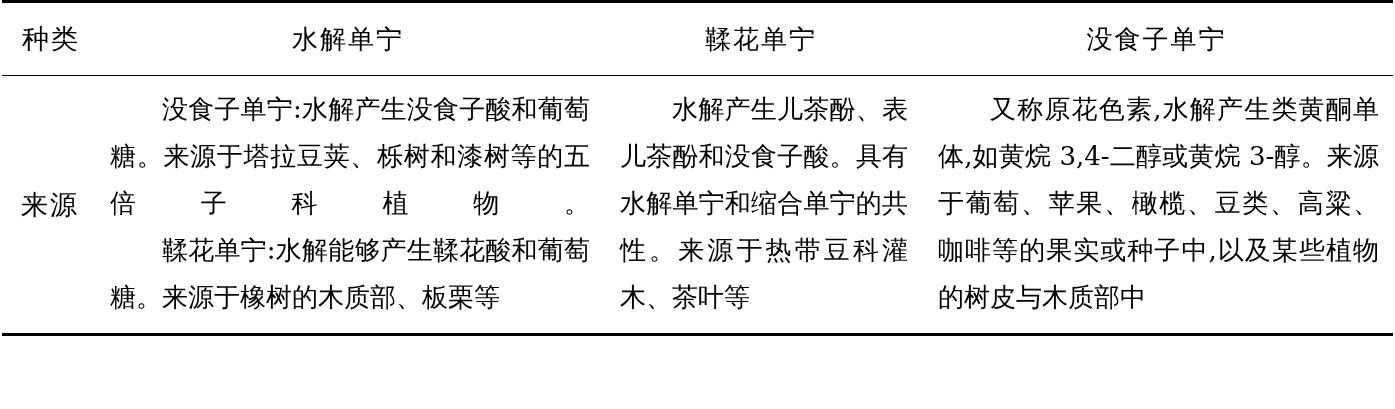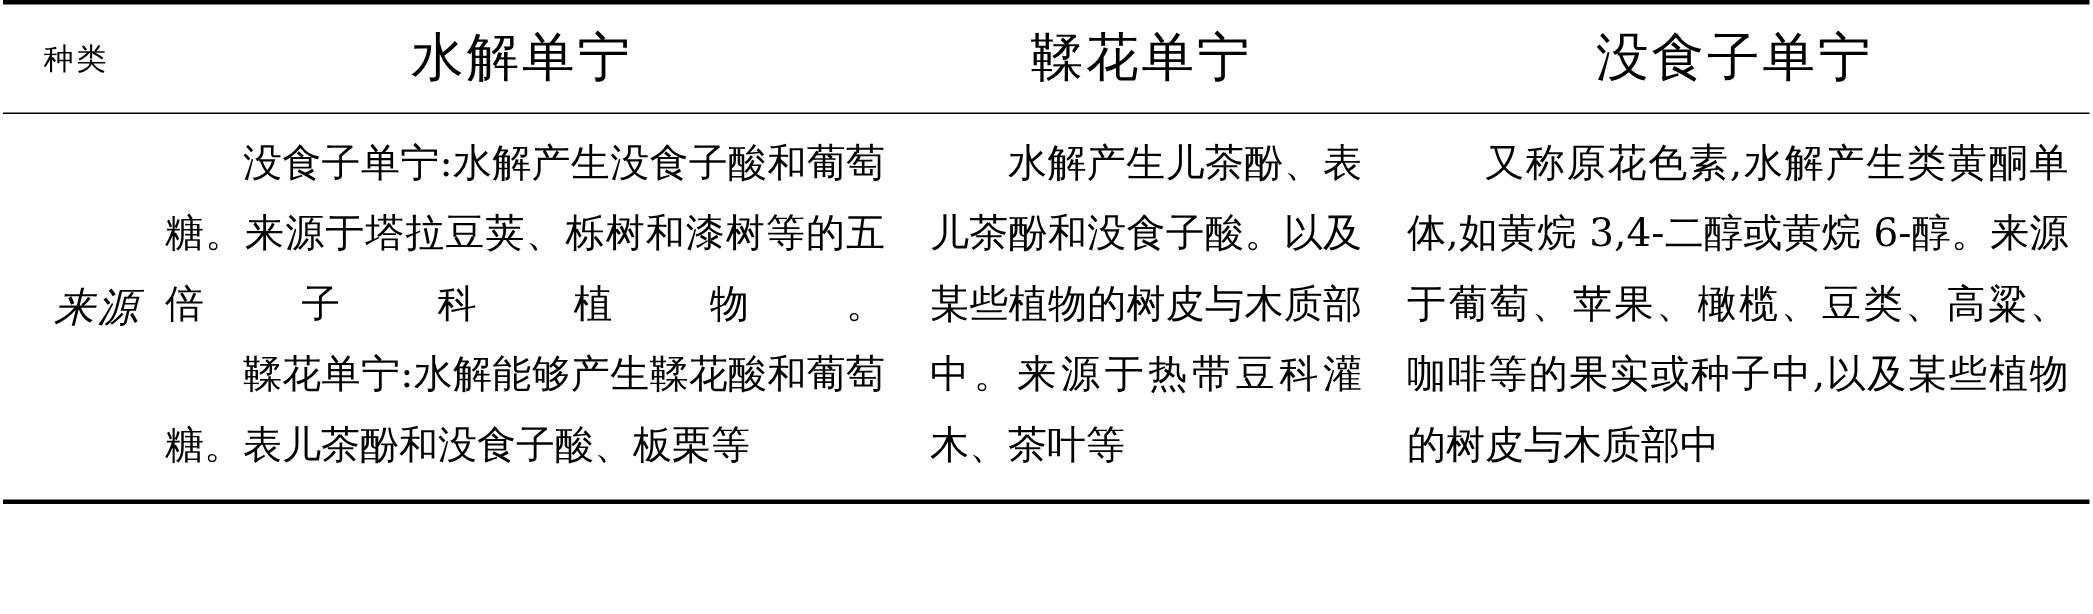"种类" .head-kind { font-size: 20px -> 27px }
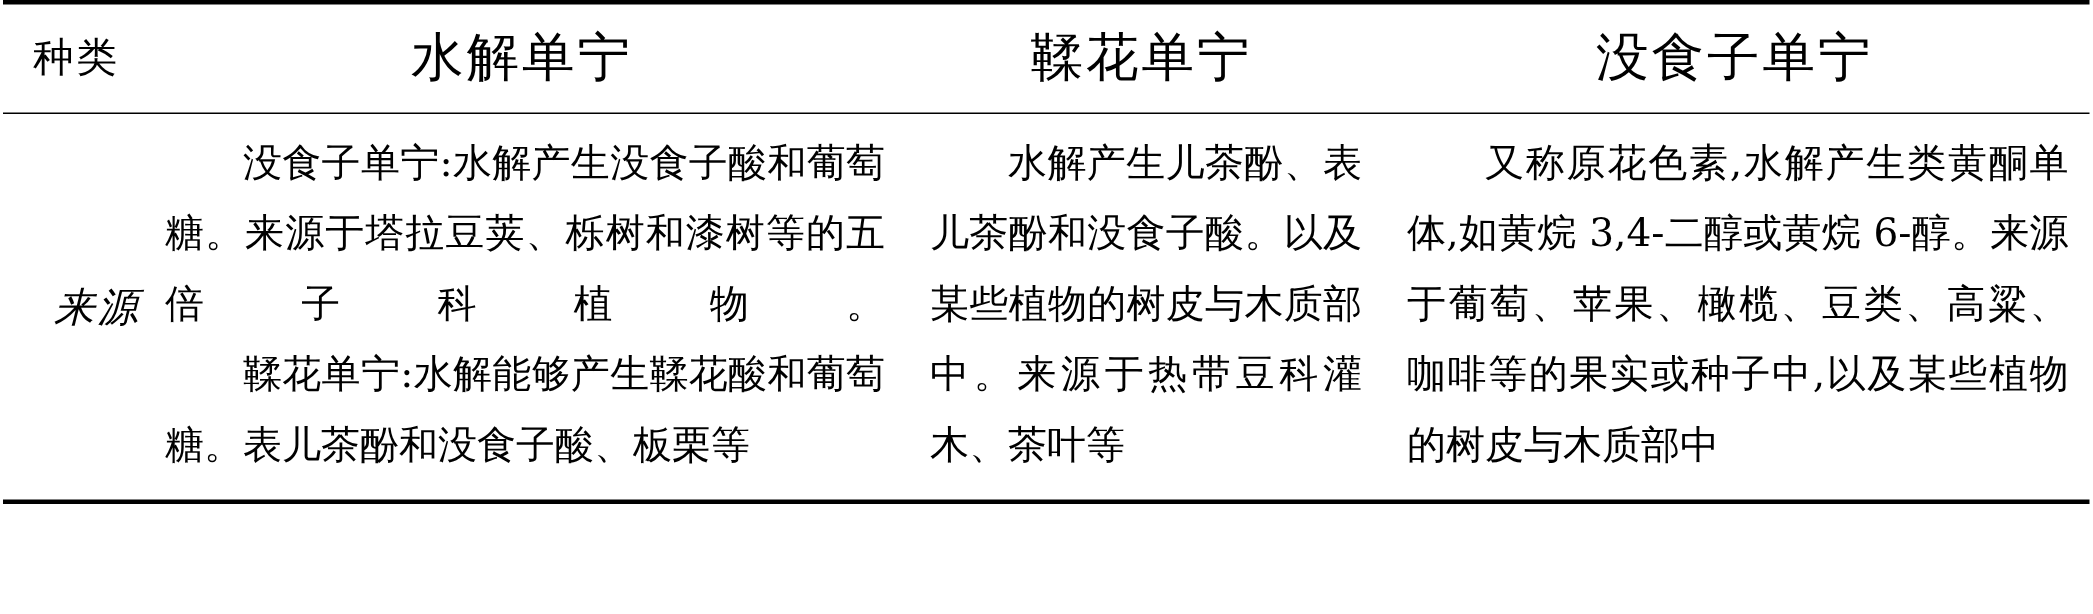"水解单宁" .head-cell { font-size: 35px -> 26px }
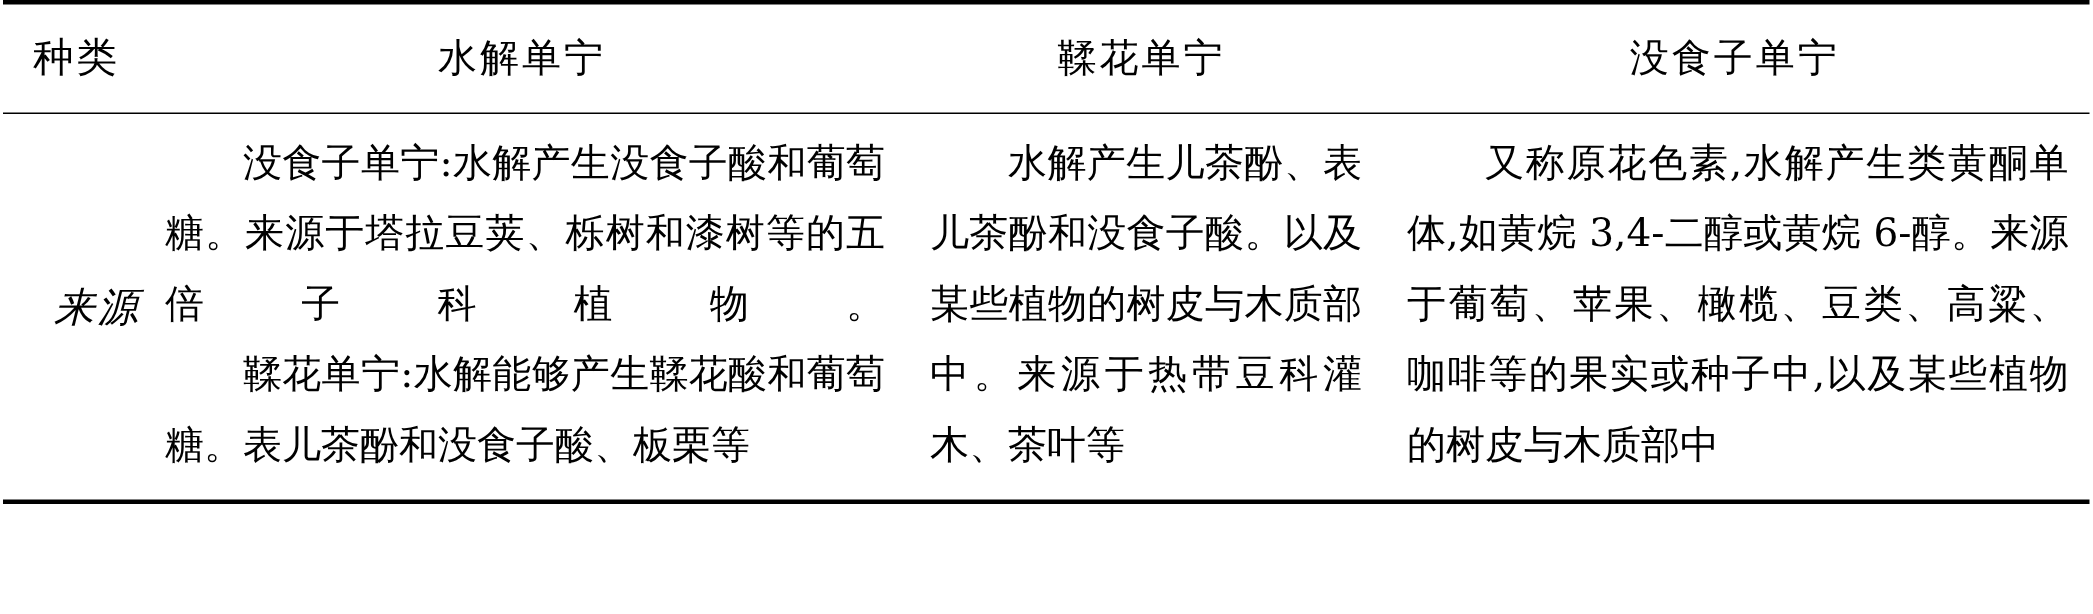"水解产生儿茶酚、表儿茶酚和没食子酸。以及某些植物的树皮与木质部中。来源于热带豆科" p.last { text: 以及某些植物的树皮与木质部中 -> 具有水解单宁和缩合单宁的共性 }
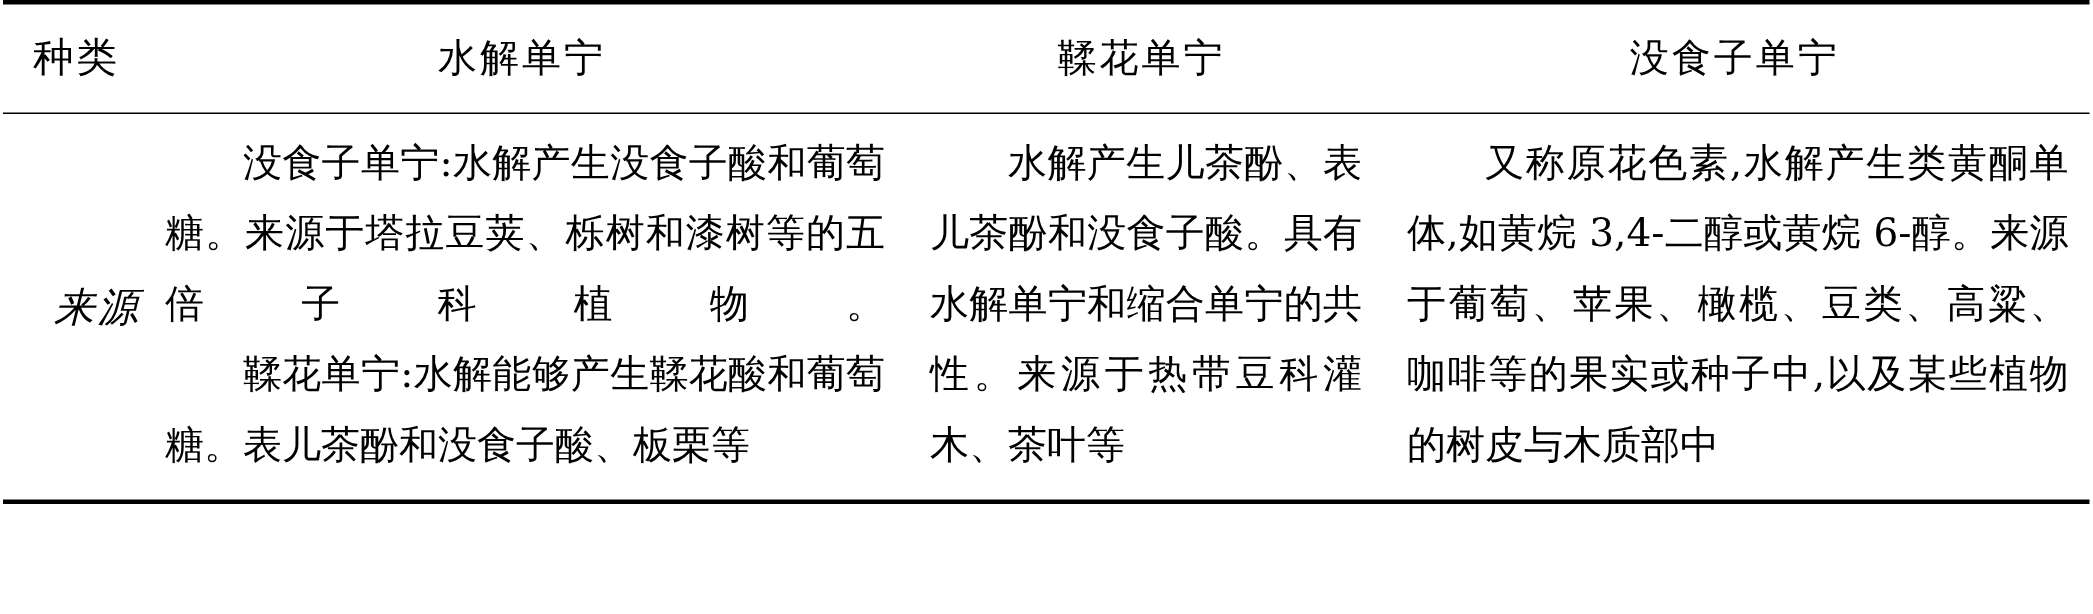"又称原花色素,水解产生类黄酮单体,如黄烷 3,4-二醇或黄烷" p.last { text: 6- -> 3- }
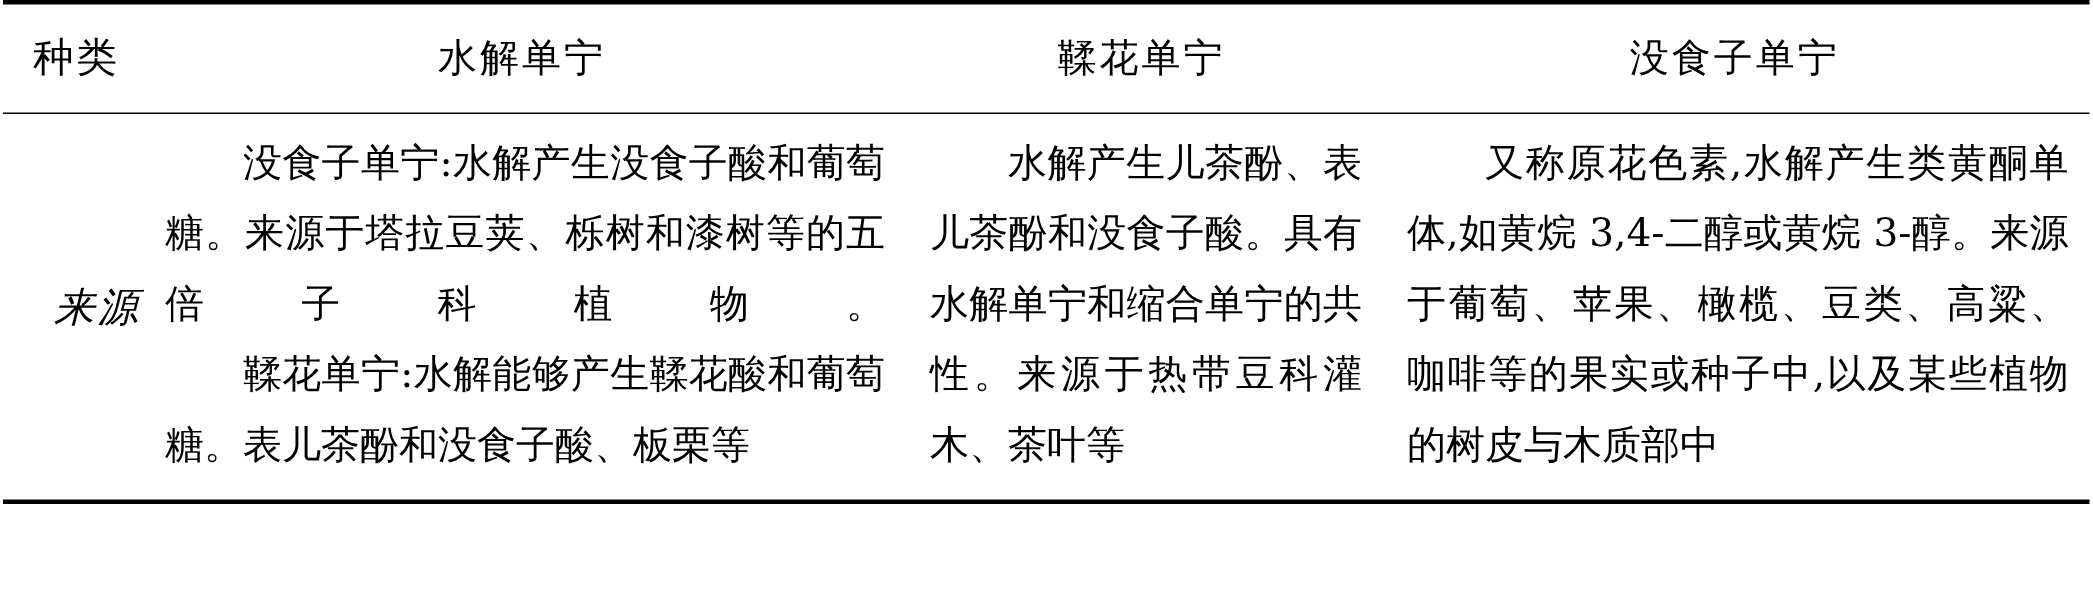"来源" .body-kind { font-style: italic -> none; text-align: right -> center }
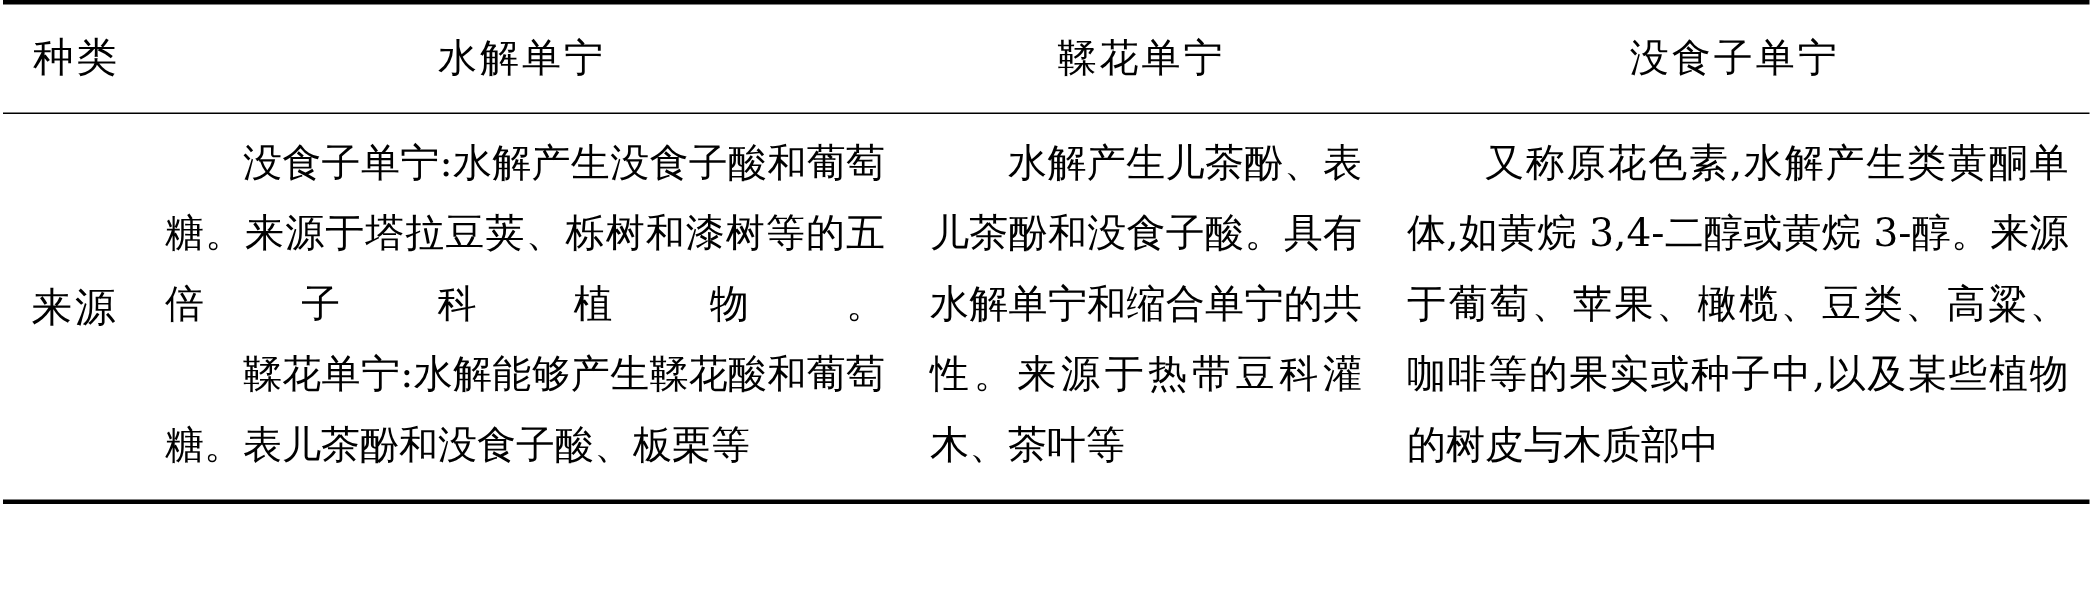"鞣花单宁:水解能够产生鞣花酸和葡萄糖。表儿茶酚和没食子酸、板栗等" p.last { text: 表儿茶酚和没食子酸 -> 来源于橡树的木质部 }
